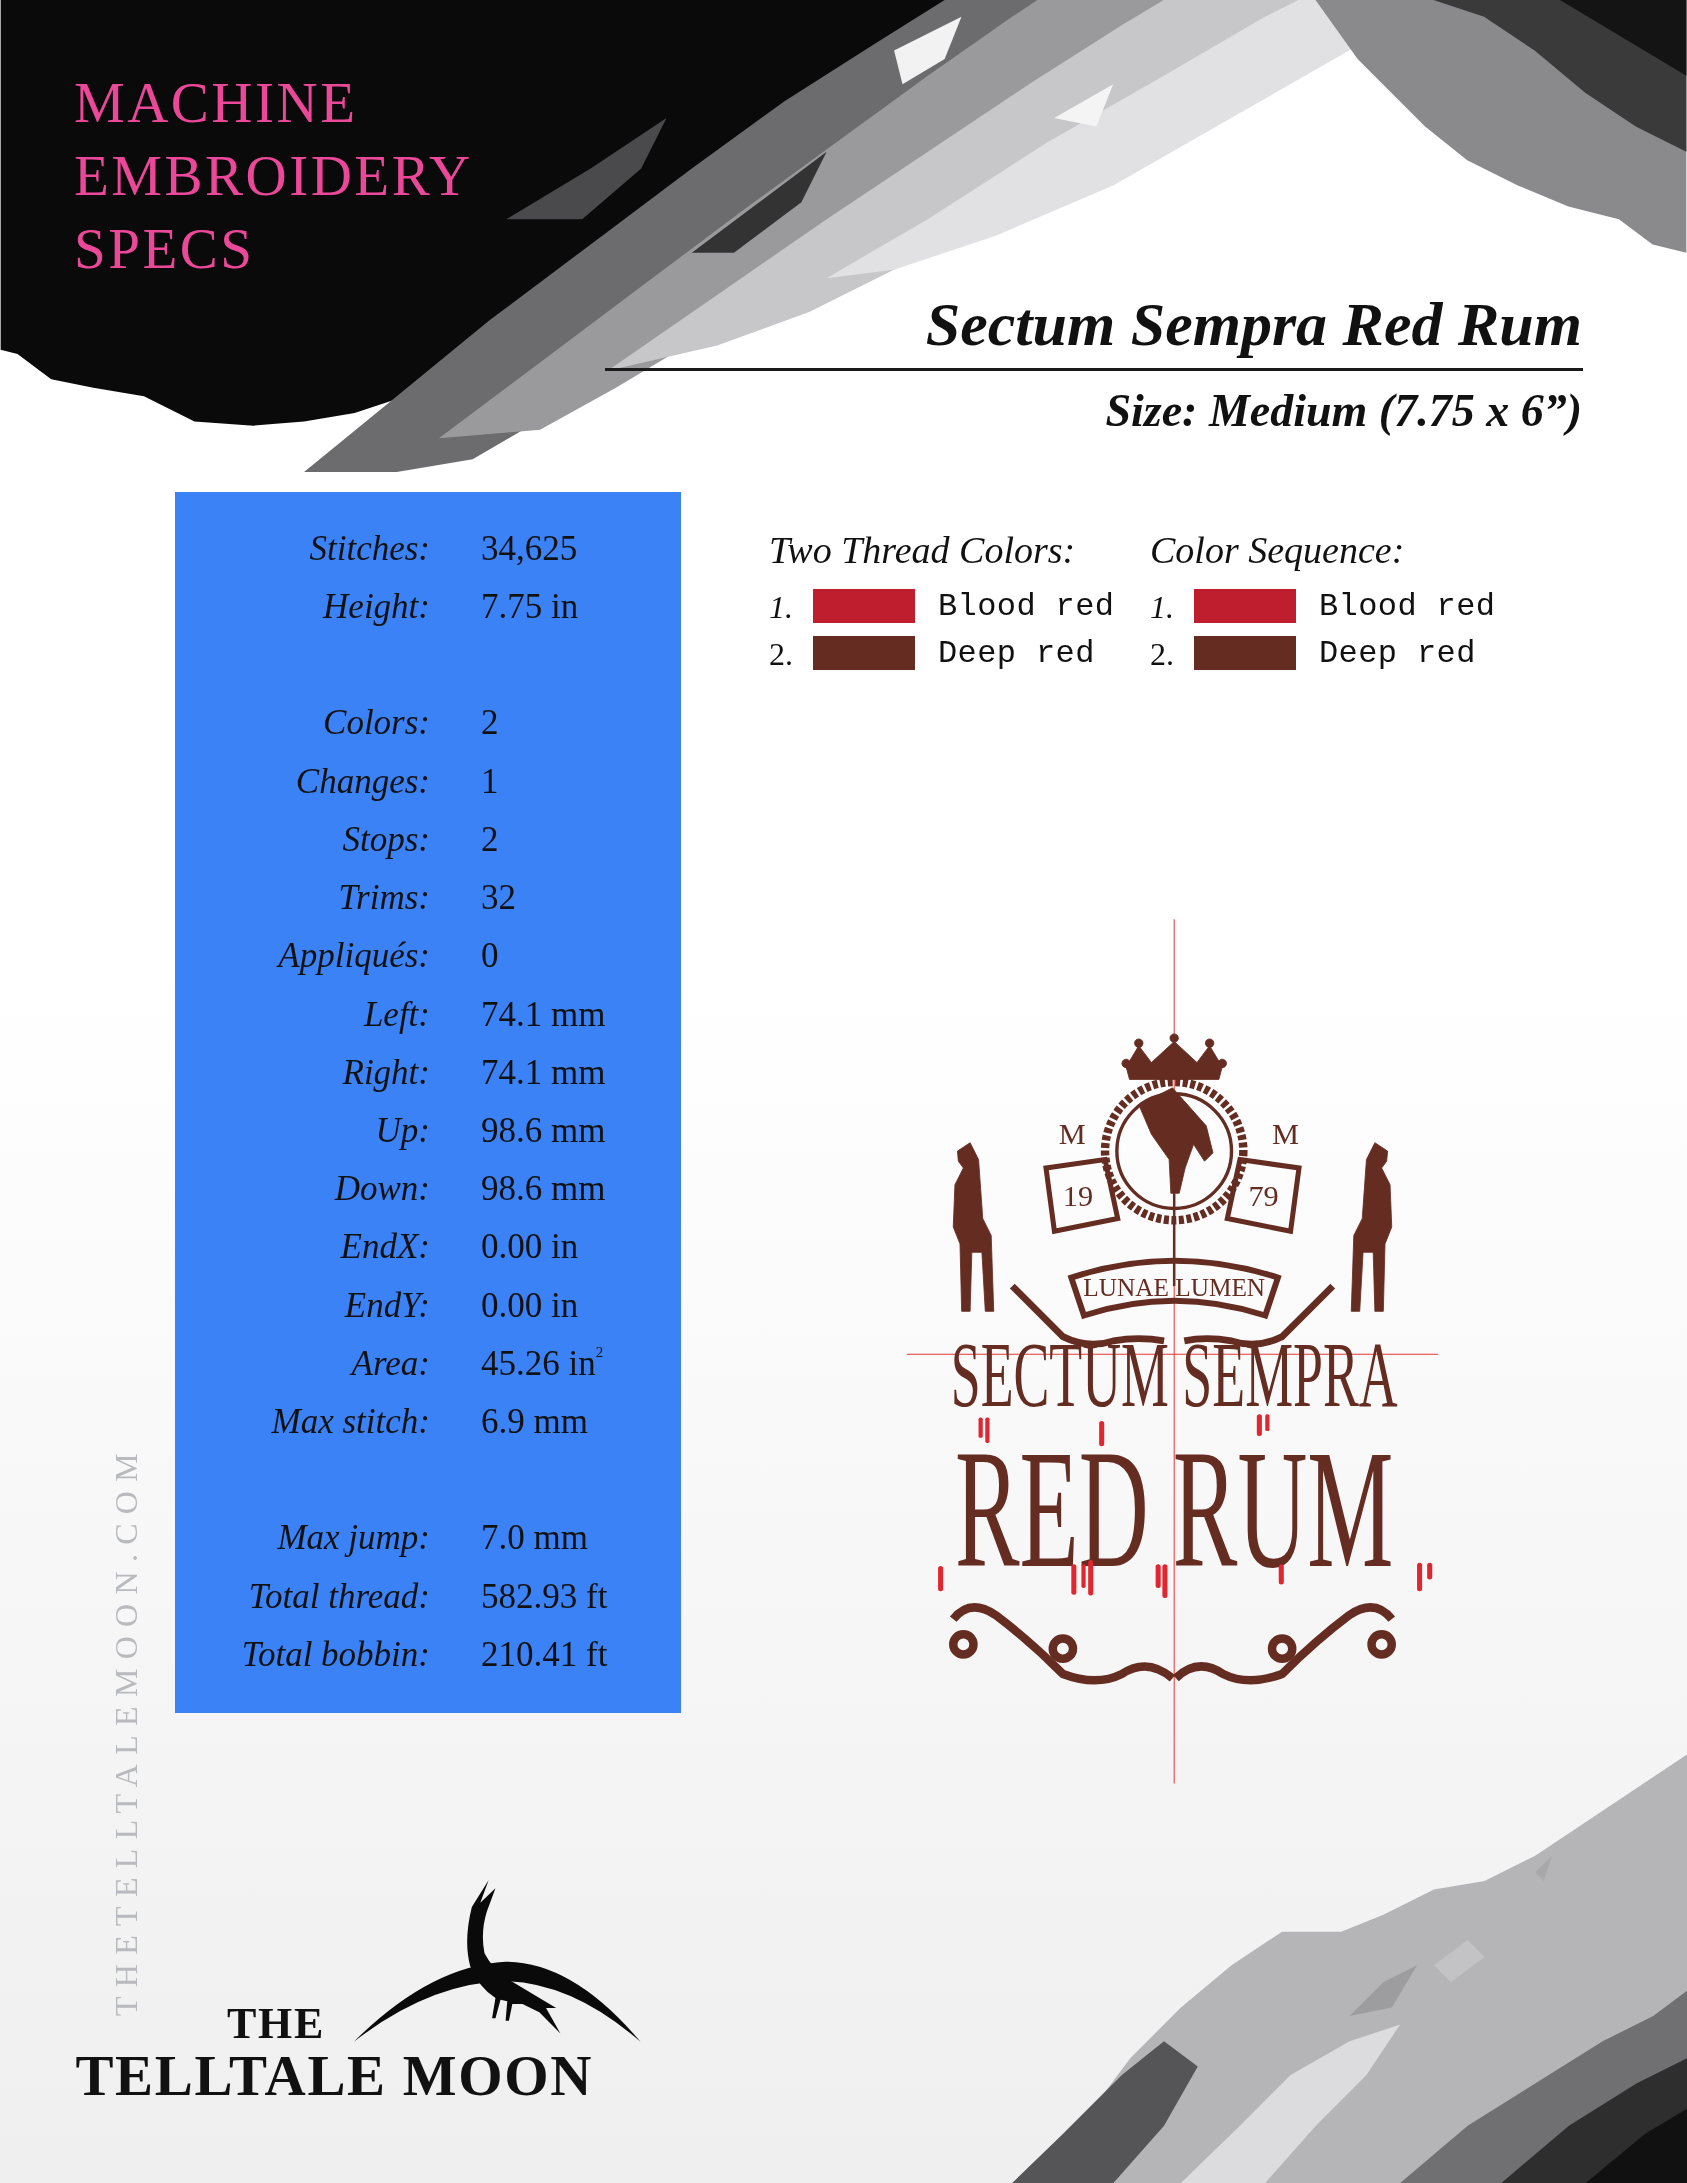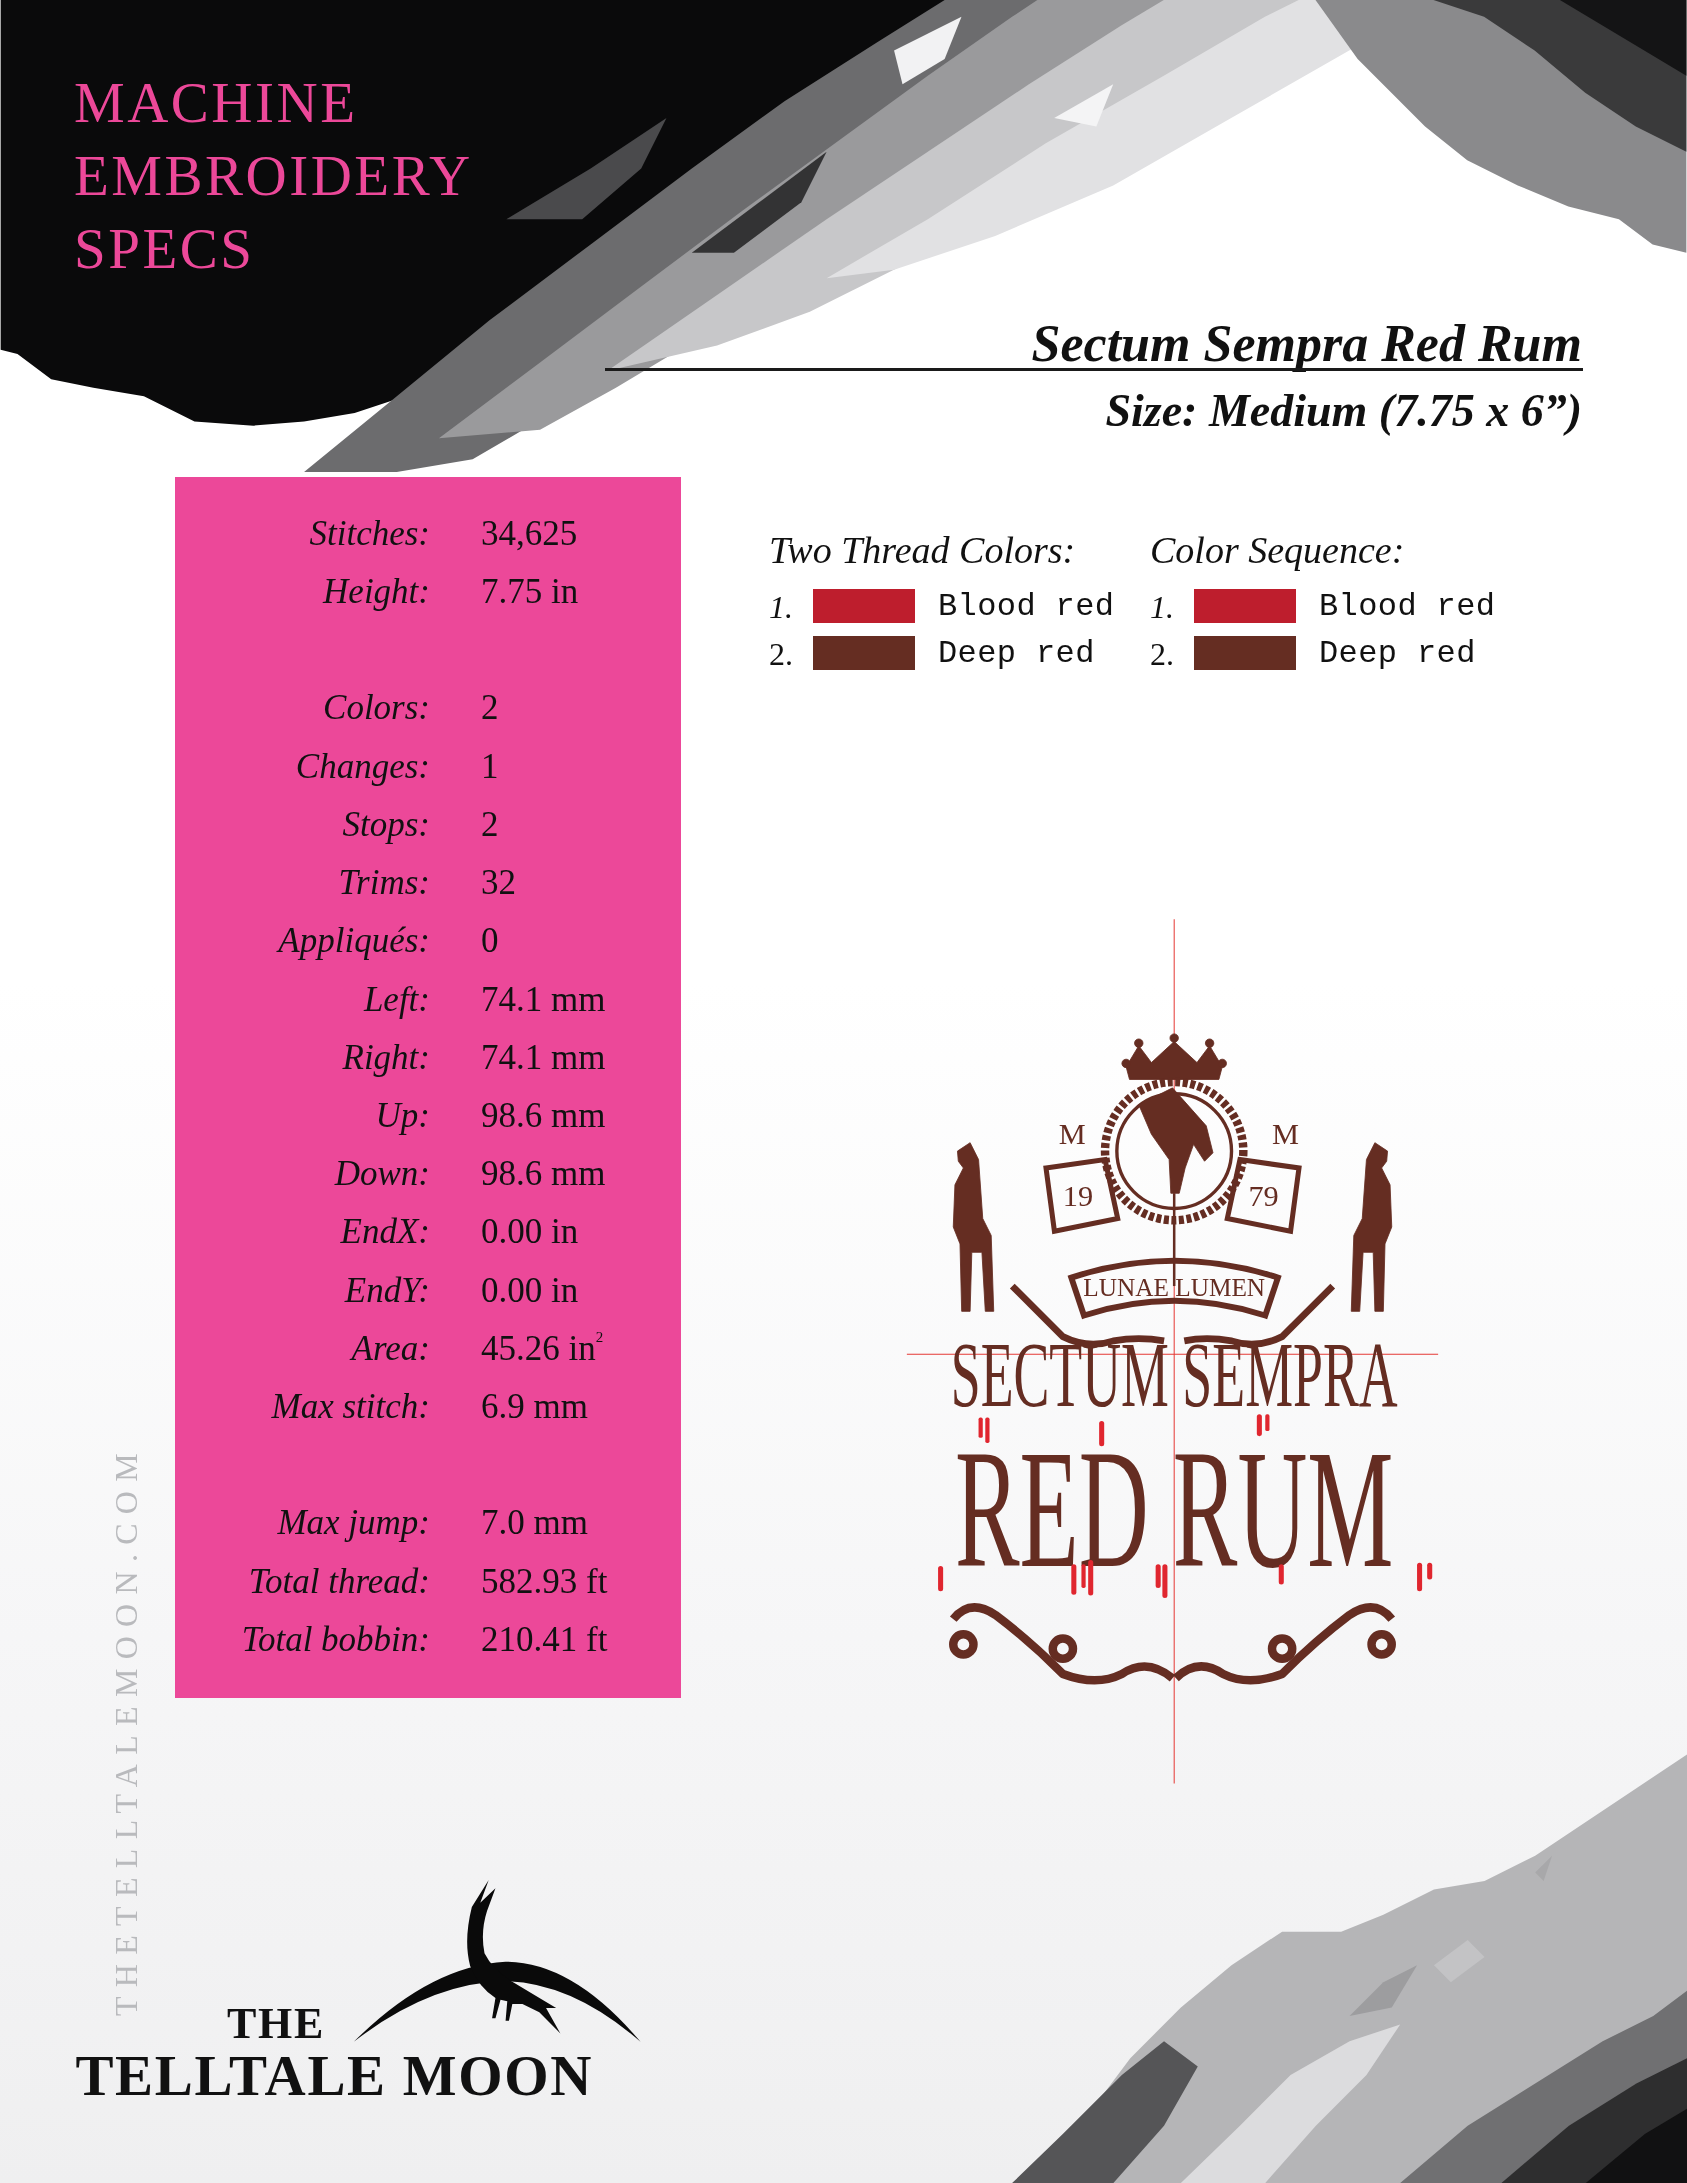"Sectum Sempra Red Rum" .design-name { font-size: 52px -> 62px; margin-top: 19px -> none }
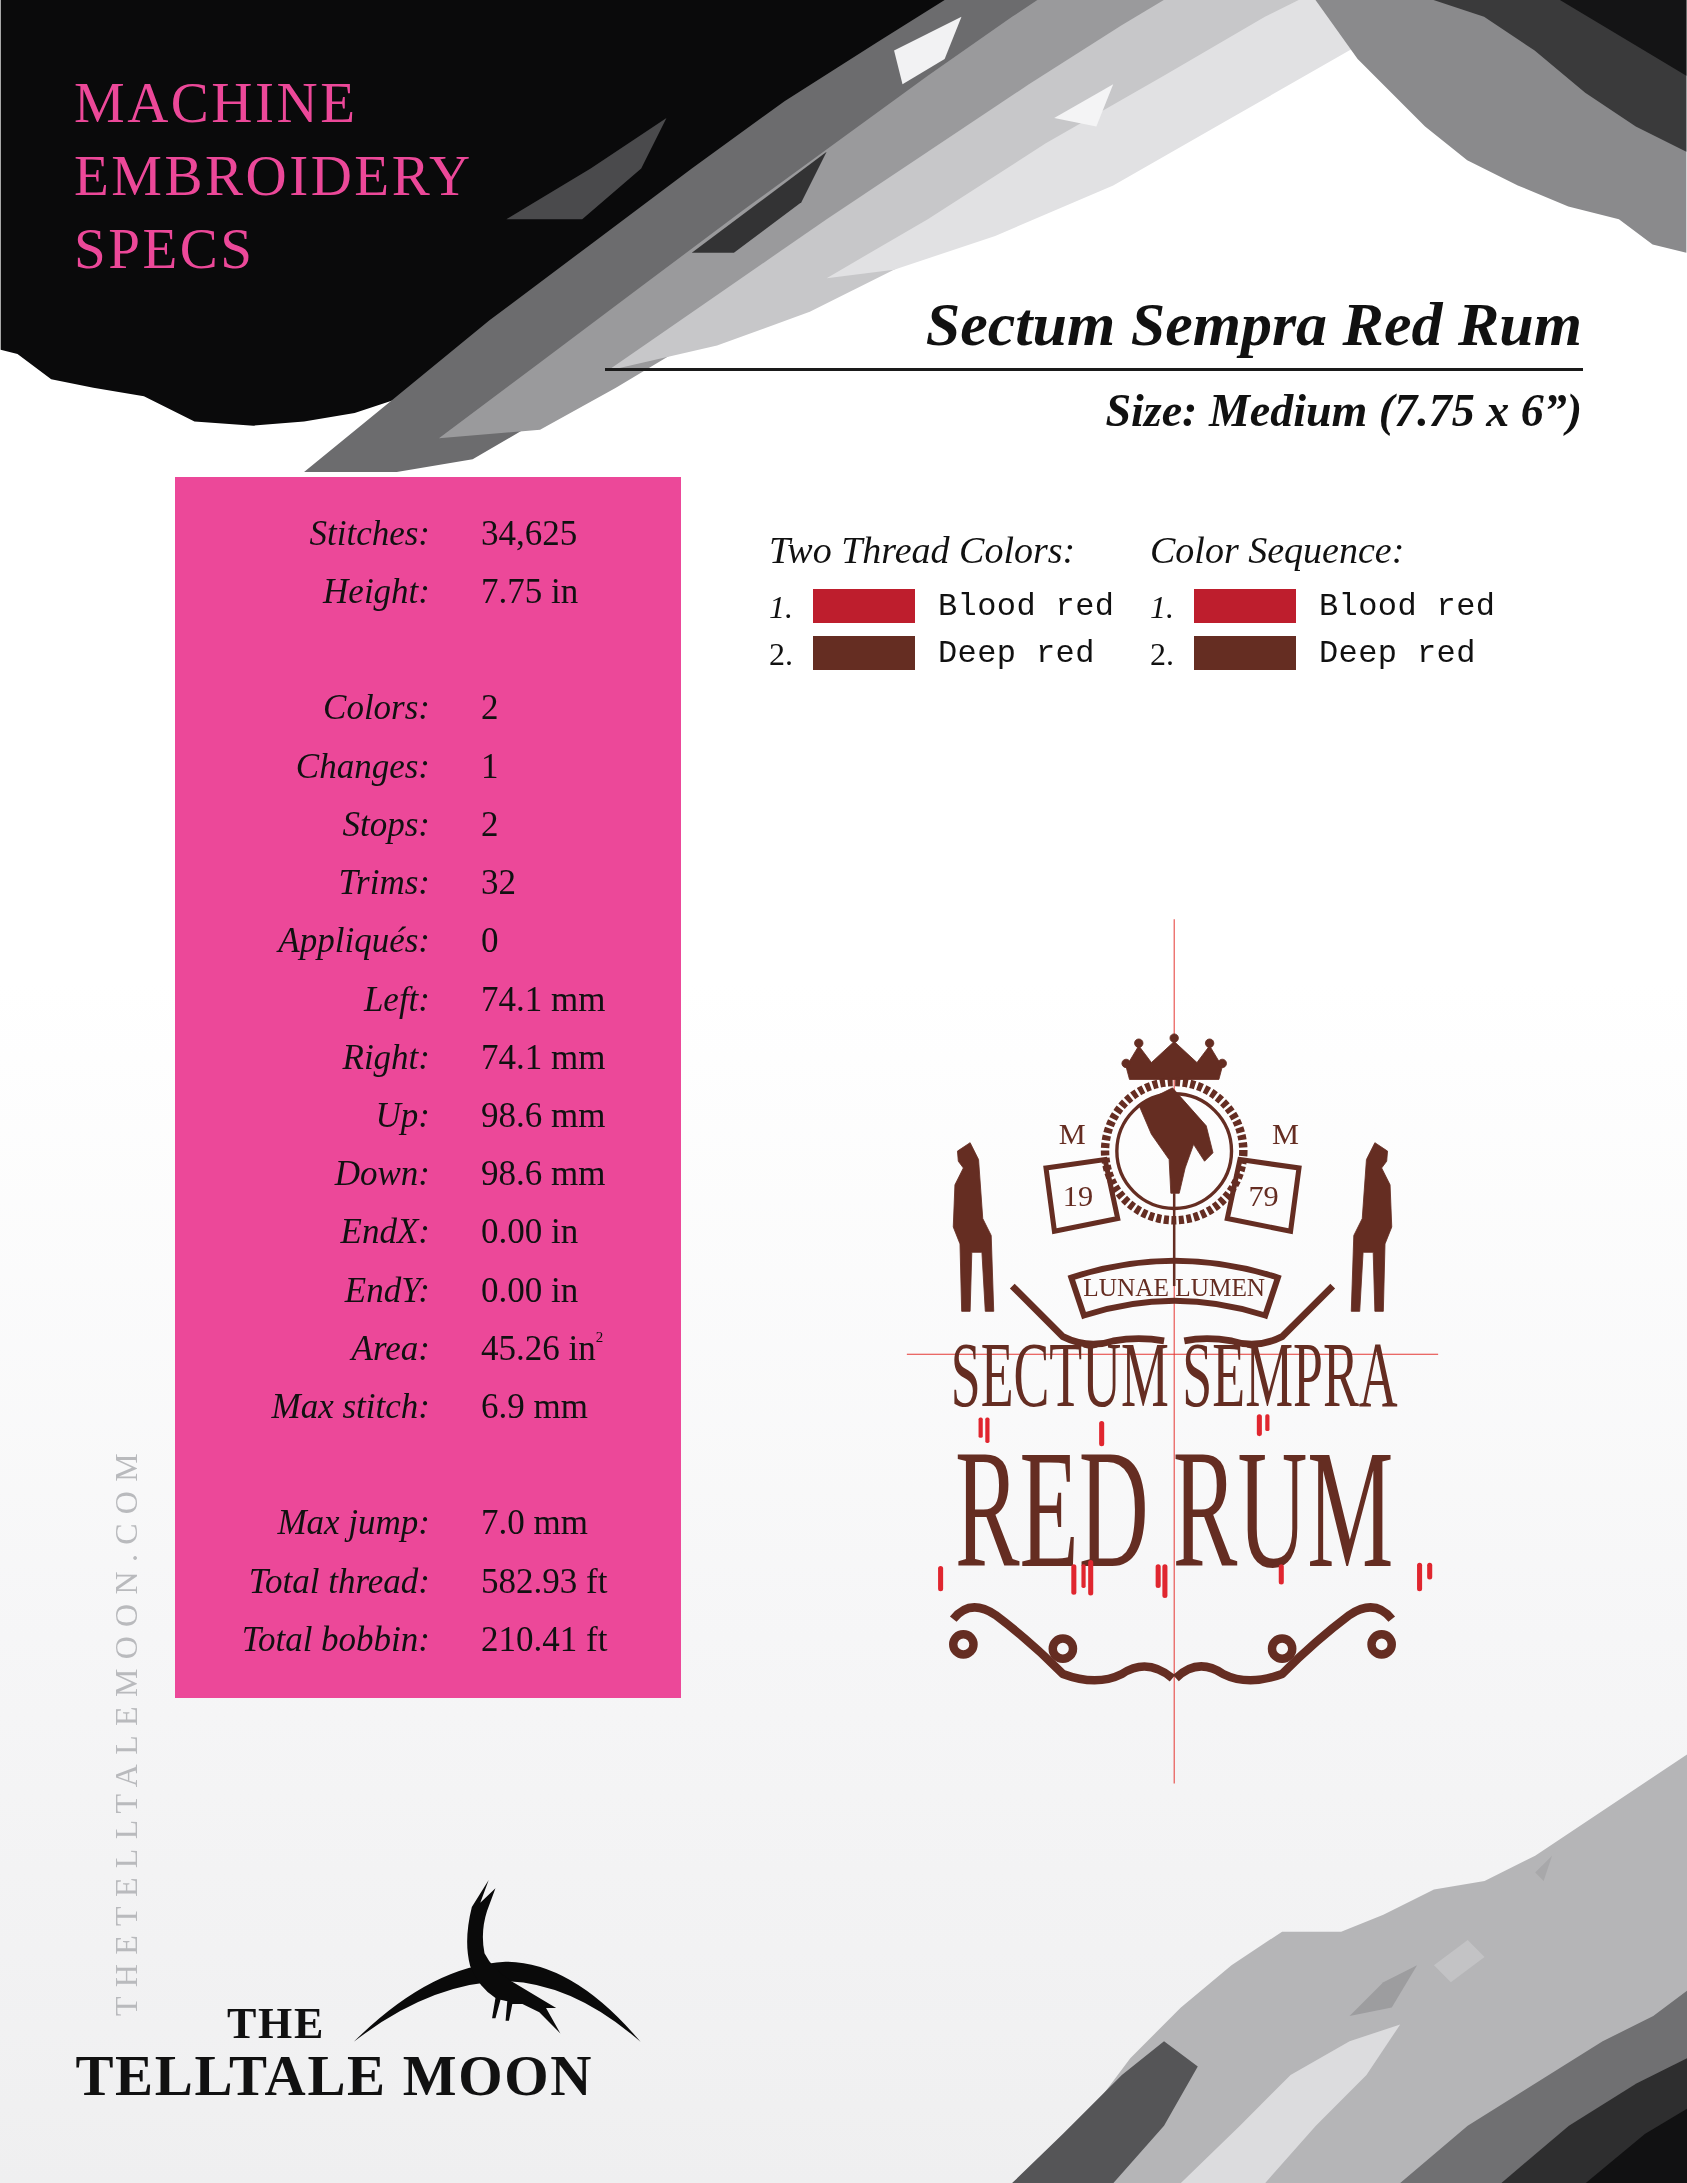"Stitches:" .specs-panel { background: #ec4899 -> #3b82f6; top: 477px -> 492px }
